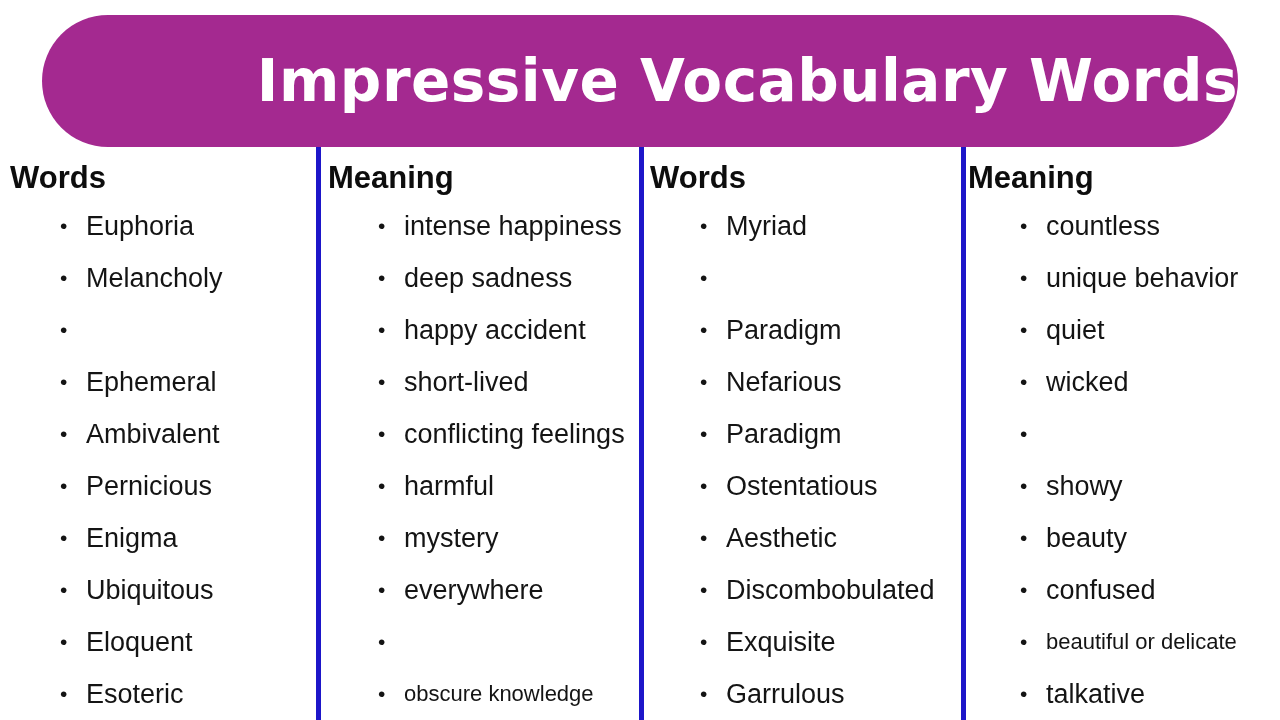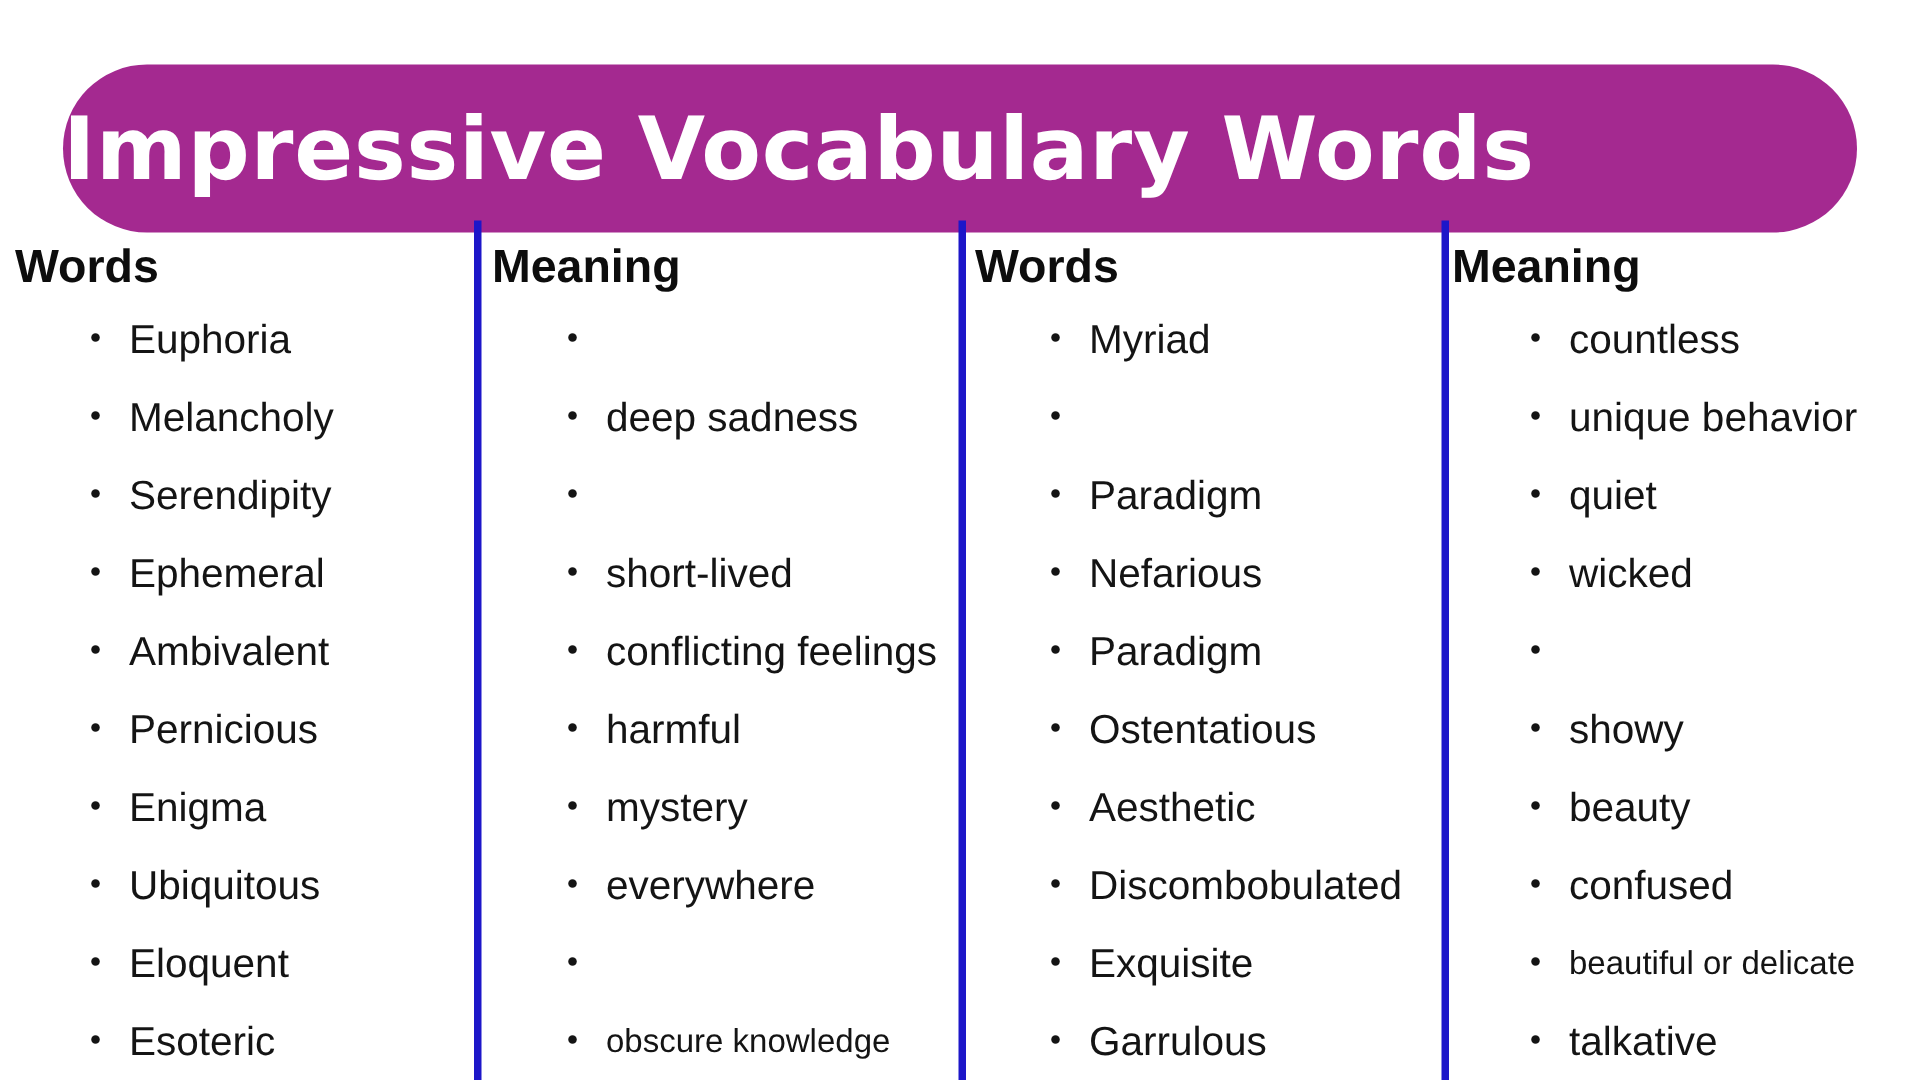"Impressive Vocabulary Words" .banner { height: 112px -> 132px; justify-content: flex-start -> flex-end; margin-top: 28px -> none }
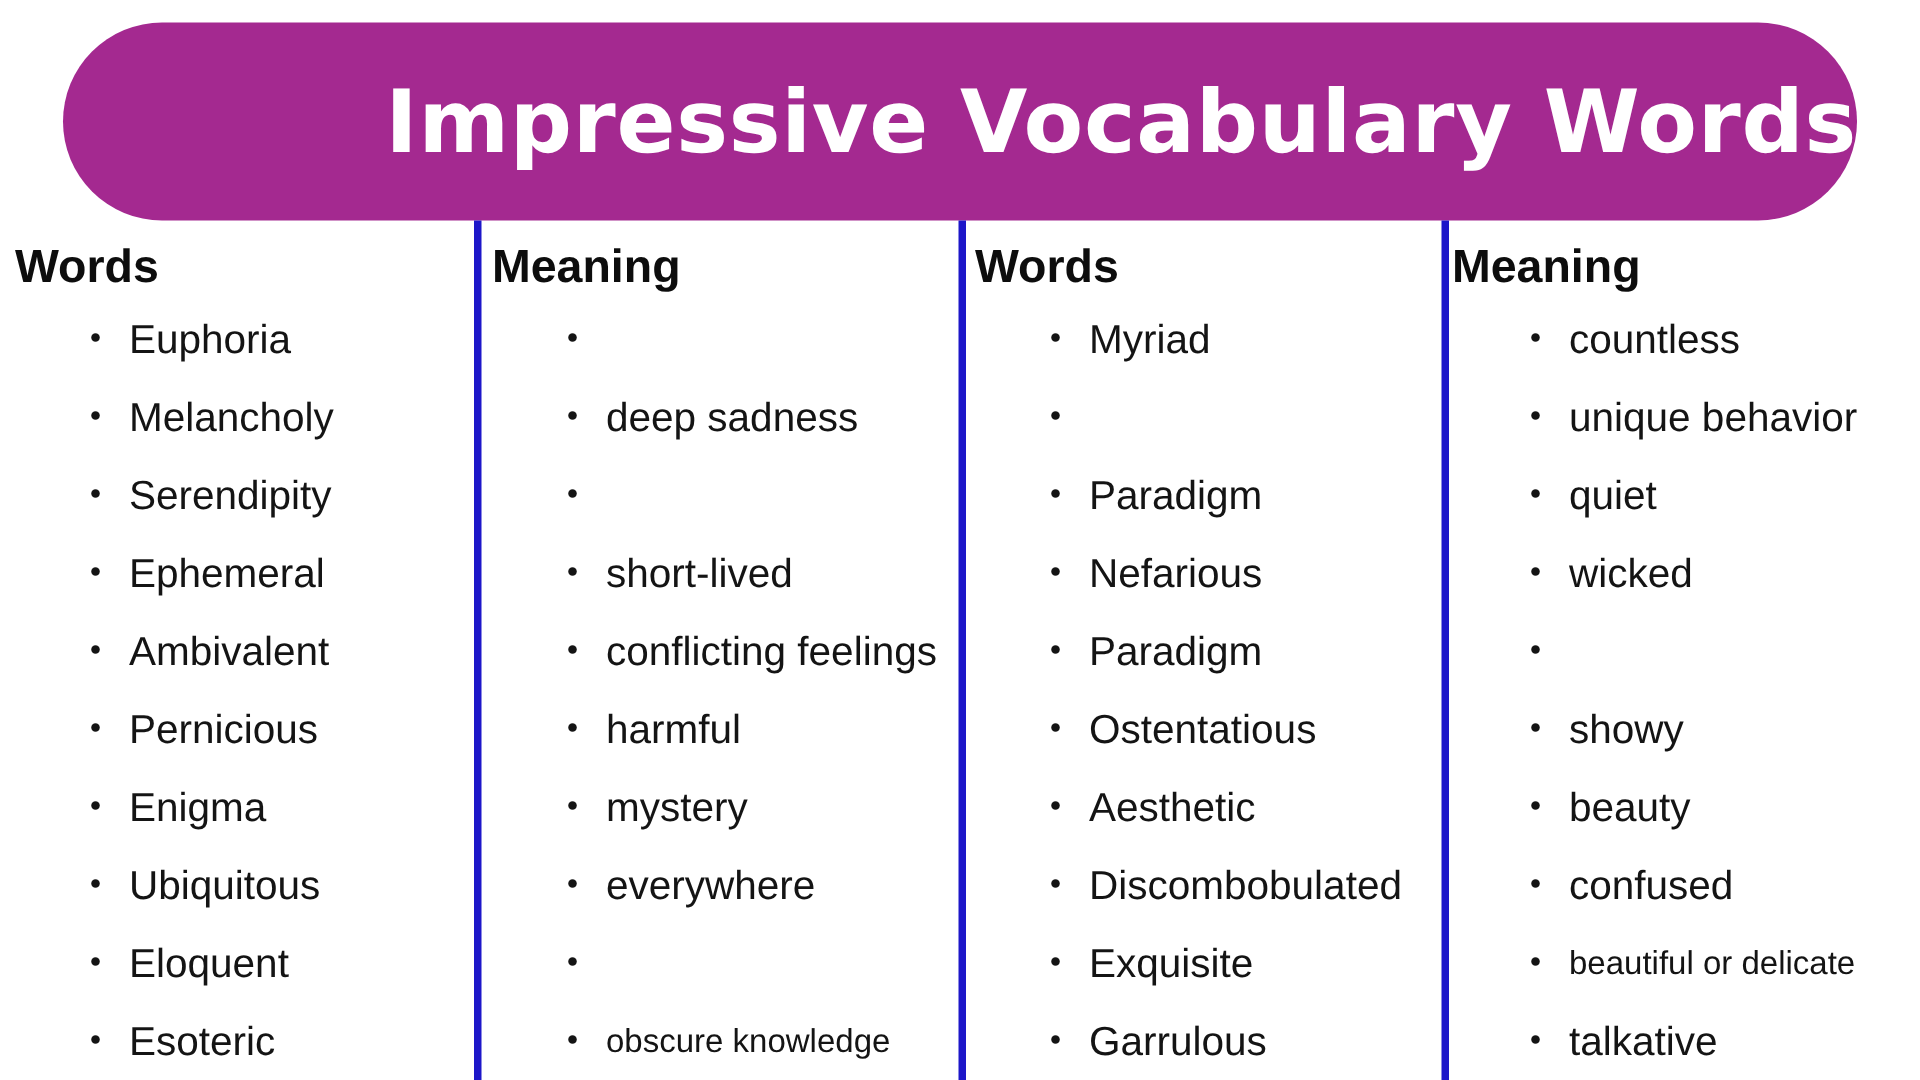"intense happiness" span { html: none -> <span>intense happiness</span> }
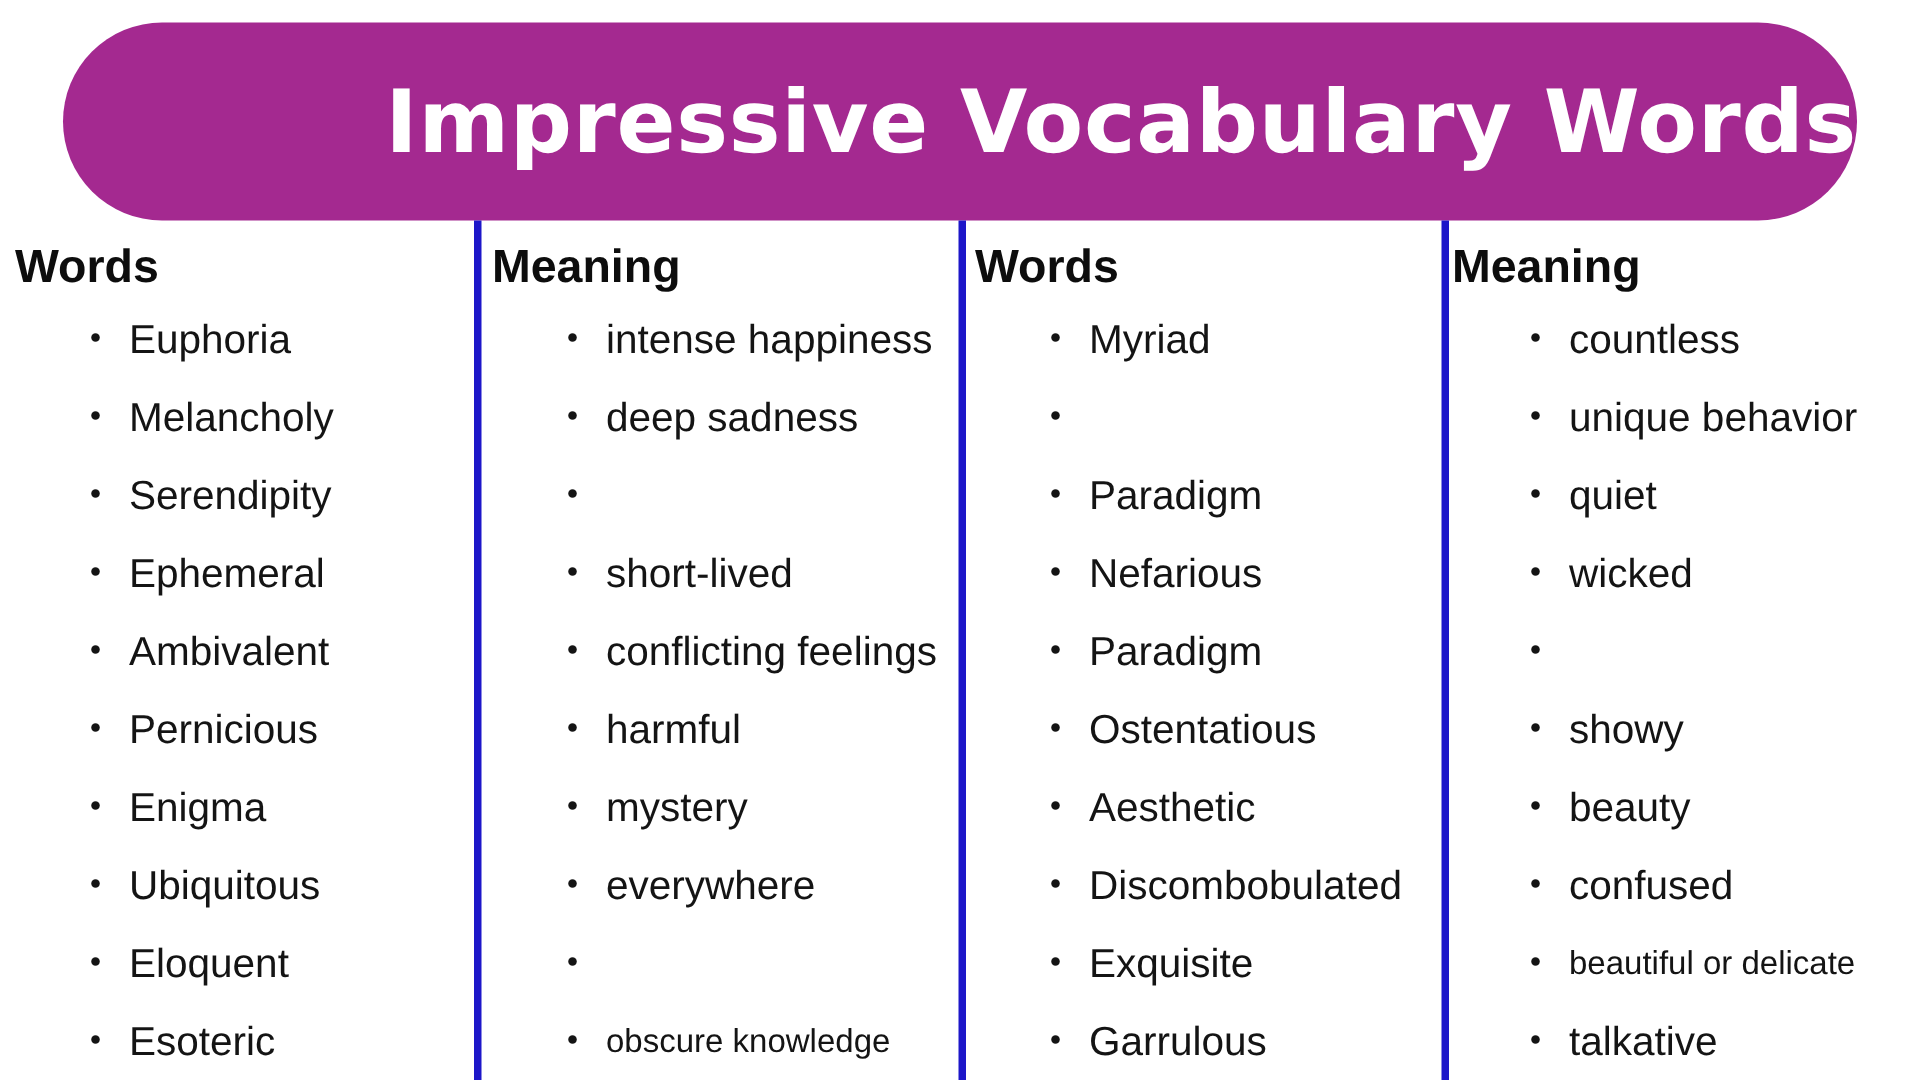"Serendipity" span { html: <span>Serendipity</span> -> none }
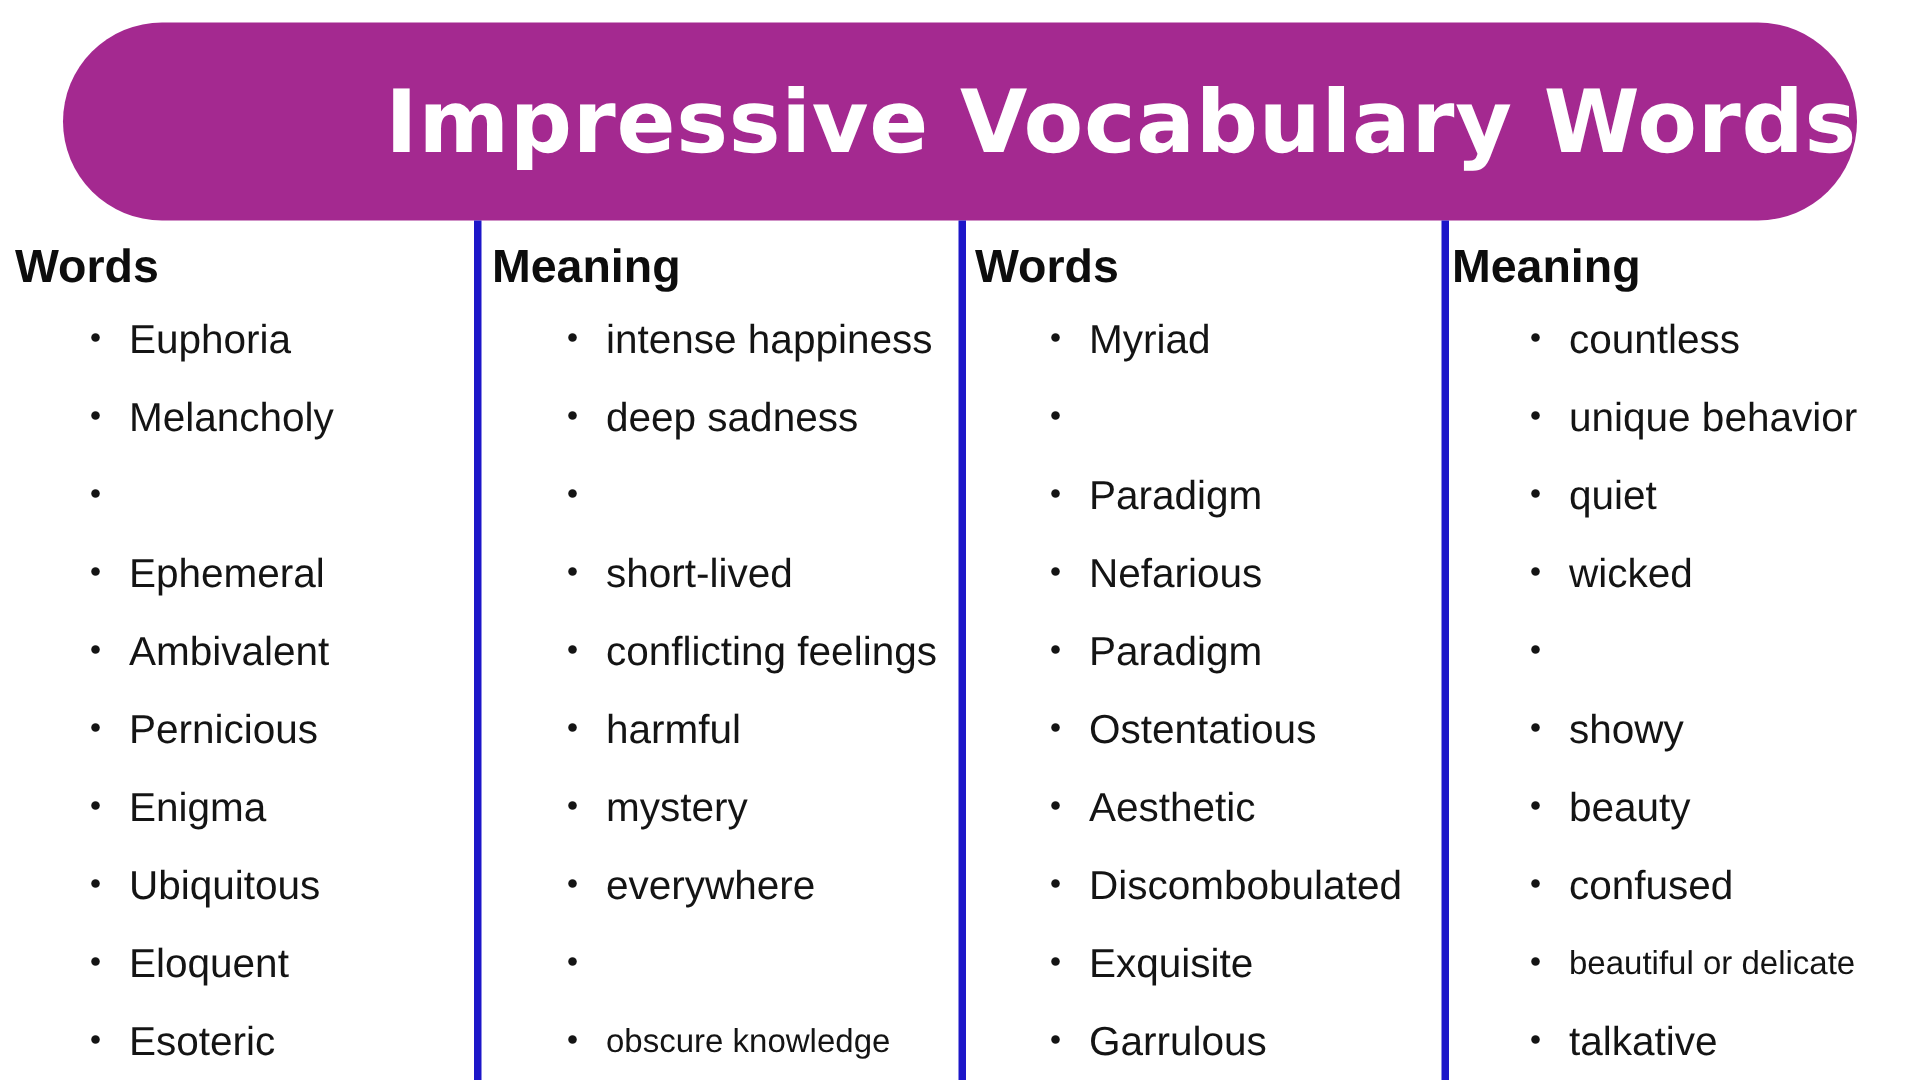"happy accident" span { html: none -> <span>happy accident</span> }
